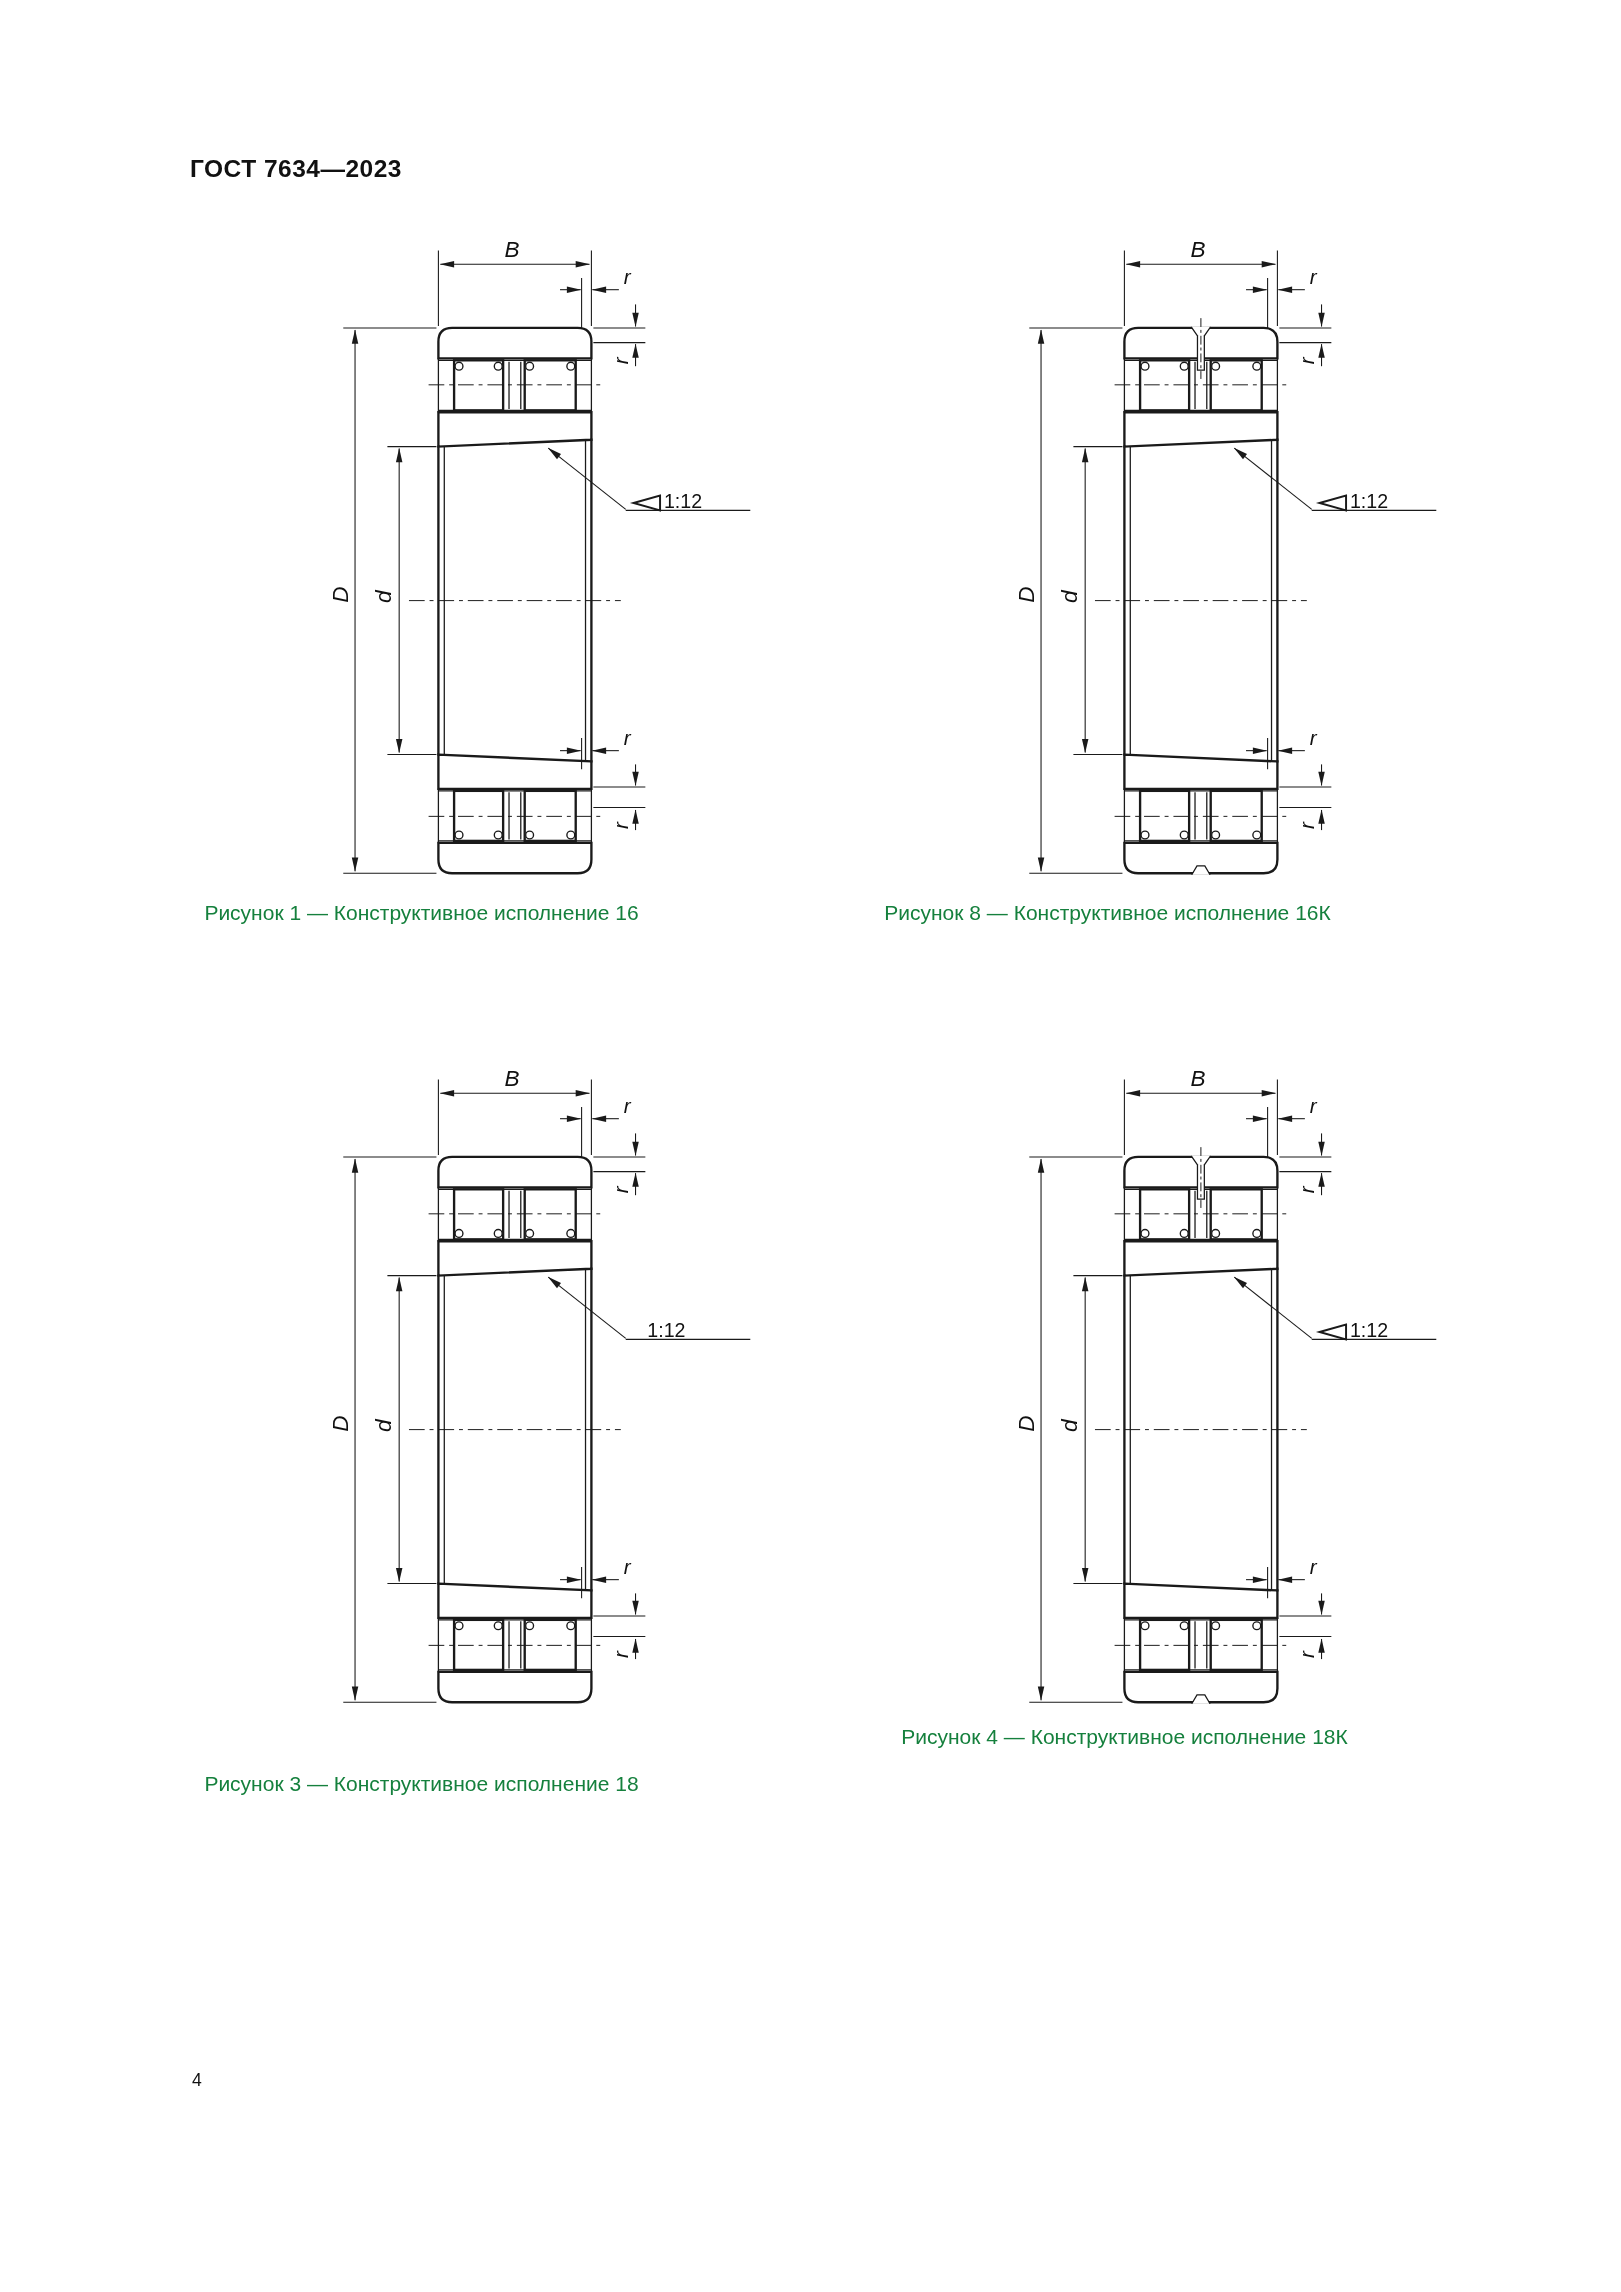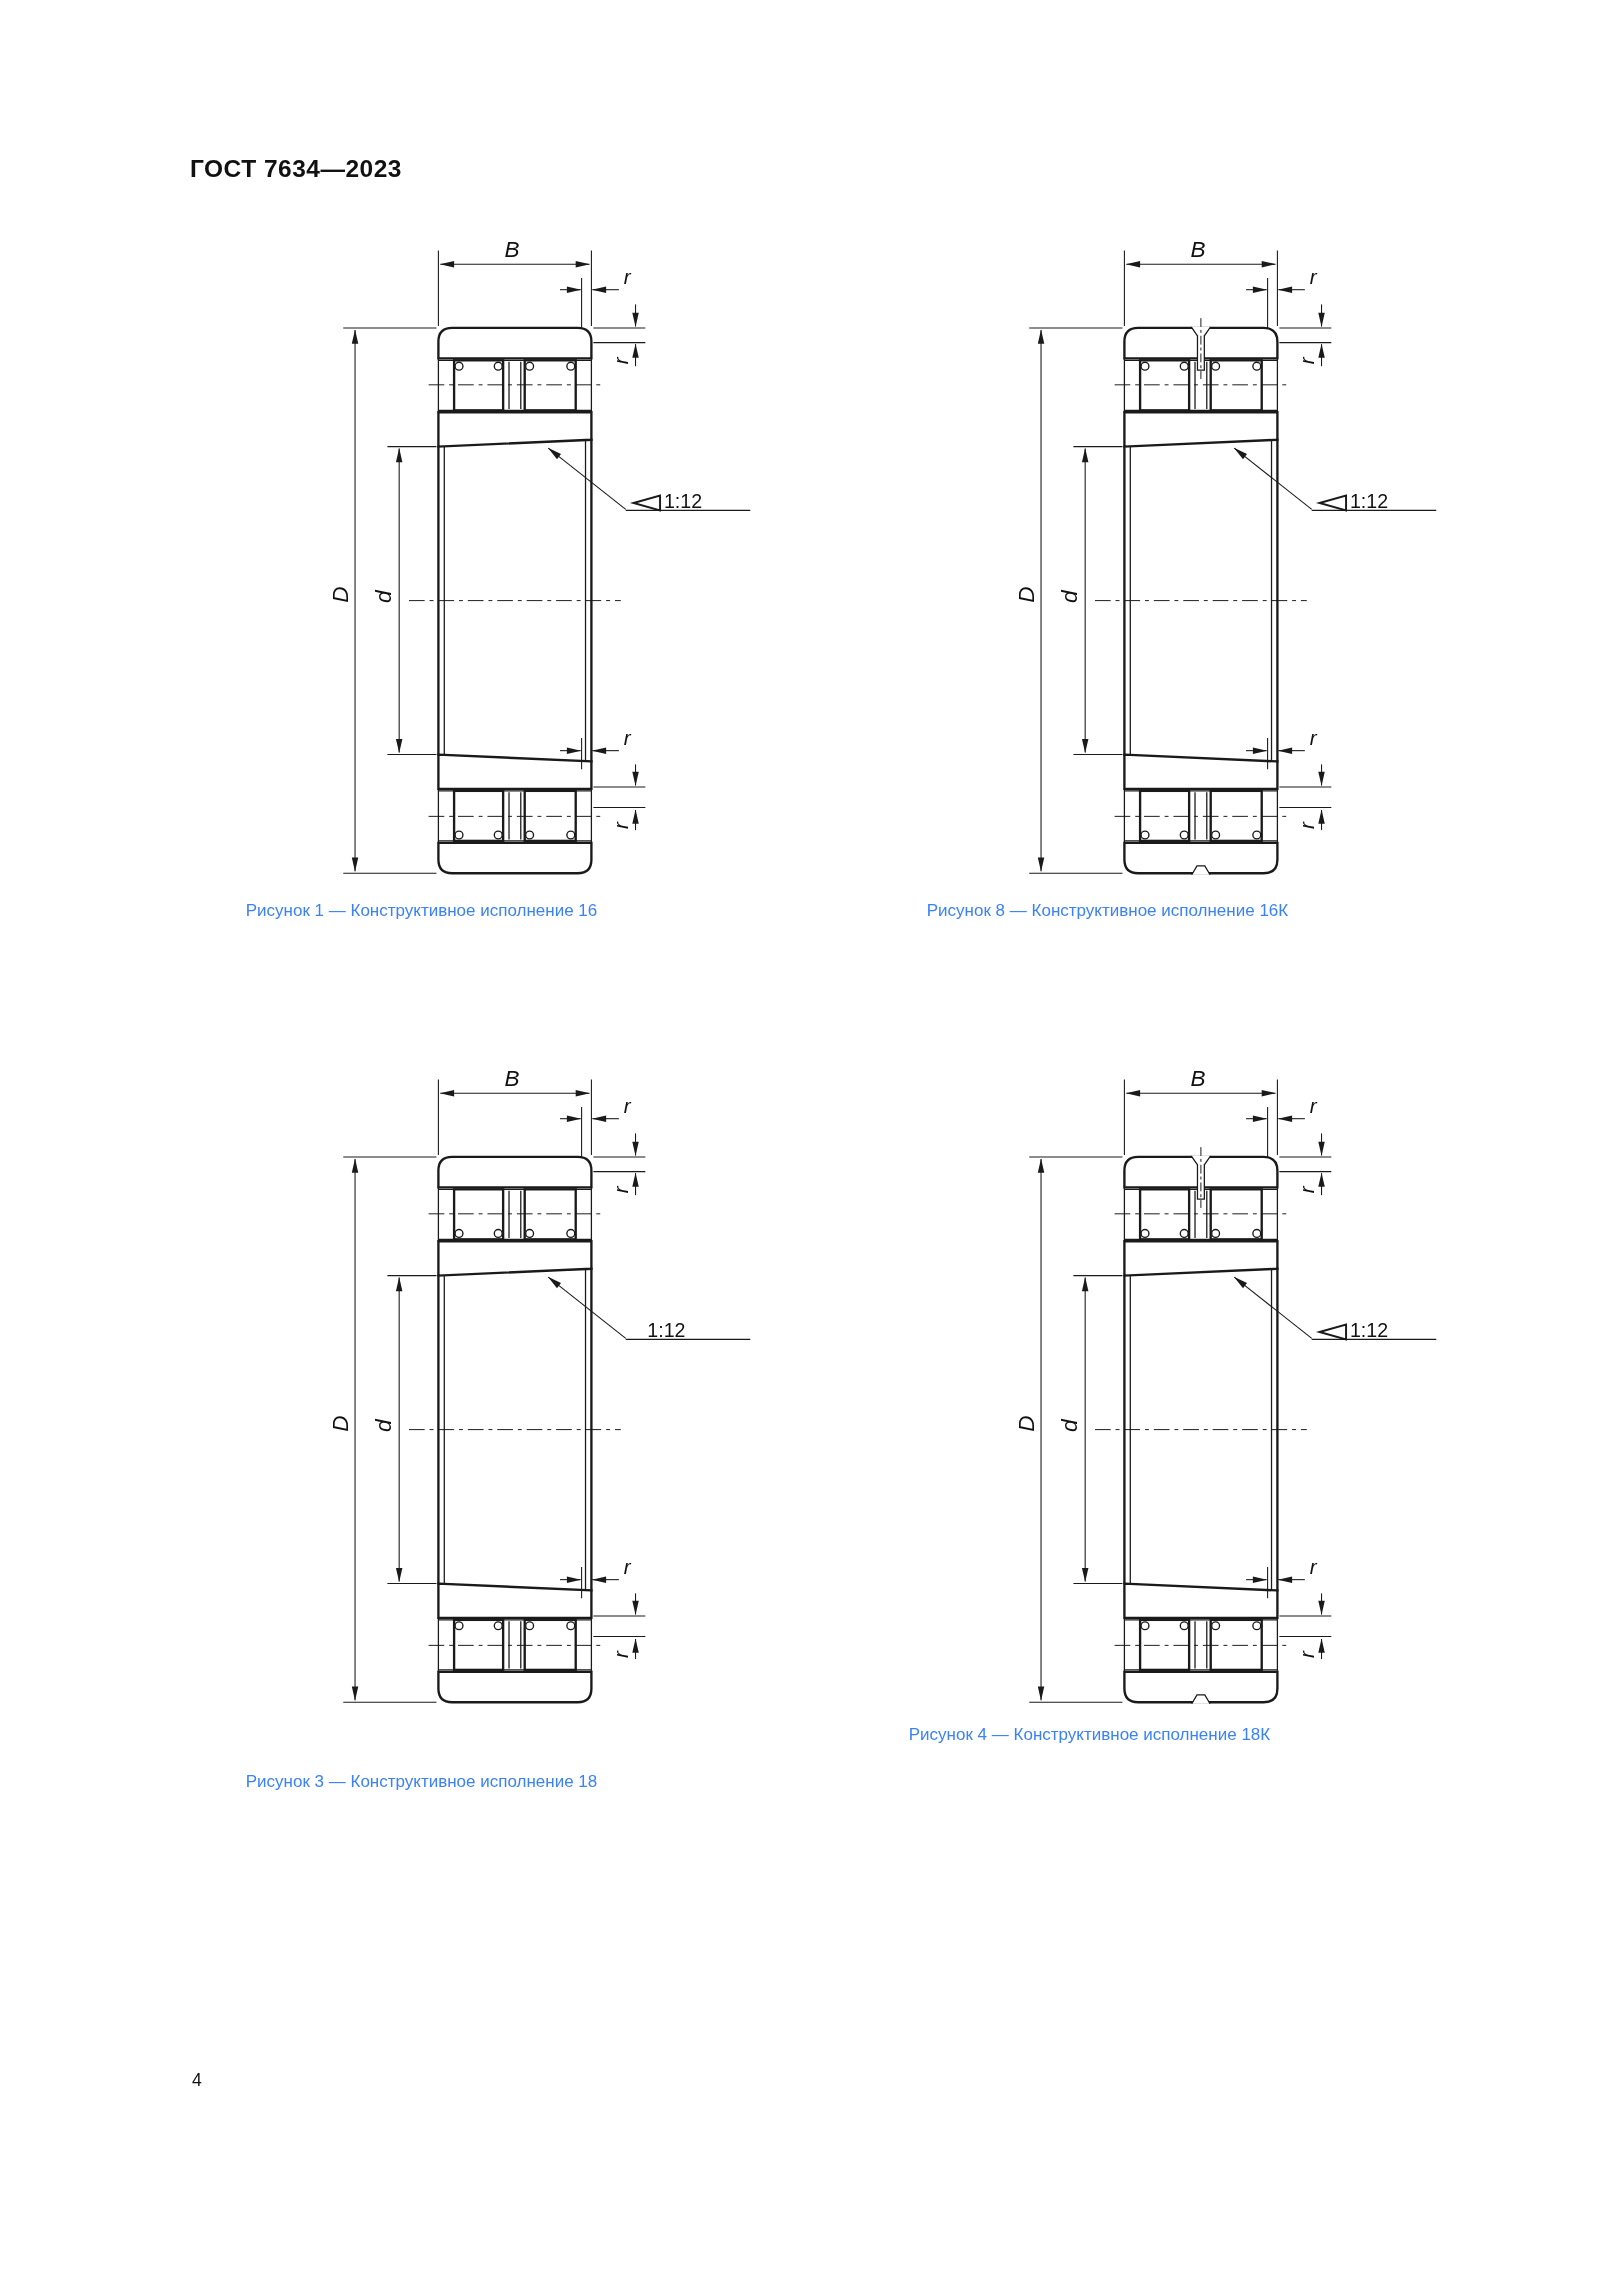"Рисунок 1 — Конструктивное исполнение" .caption { color: #3b82f6 -> #15803d; font-size: 17px -> 21px }
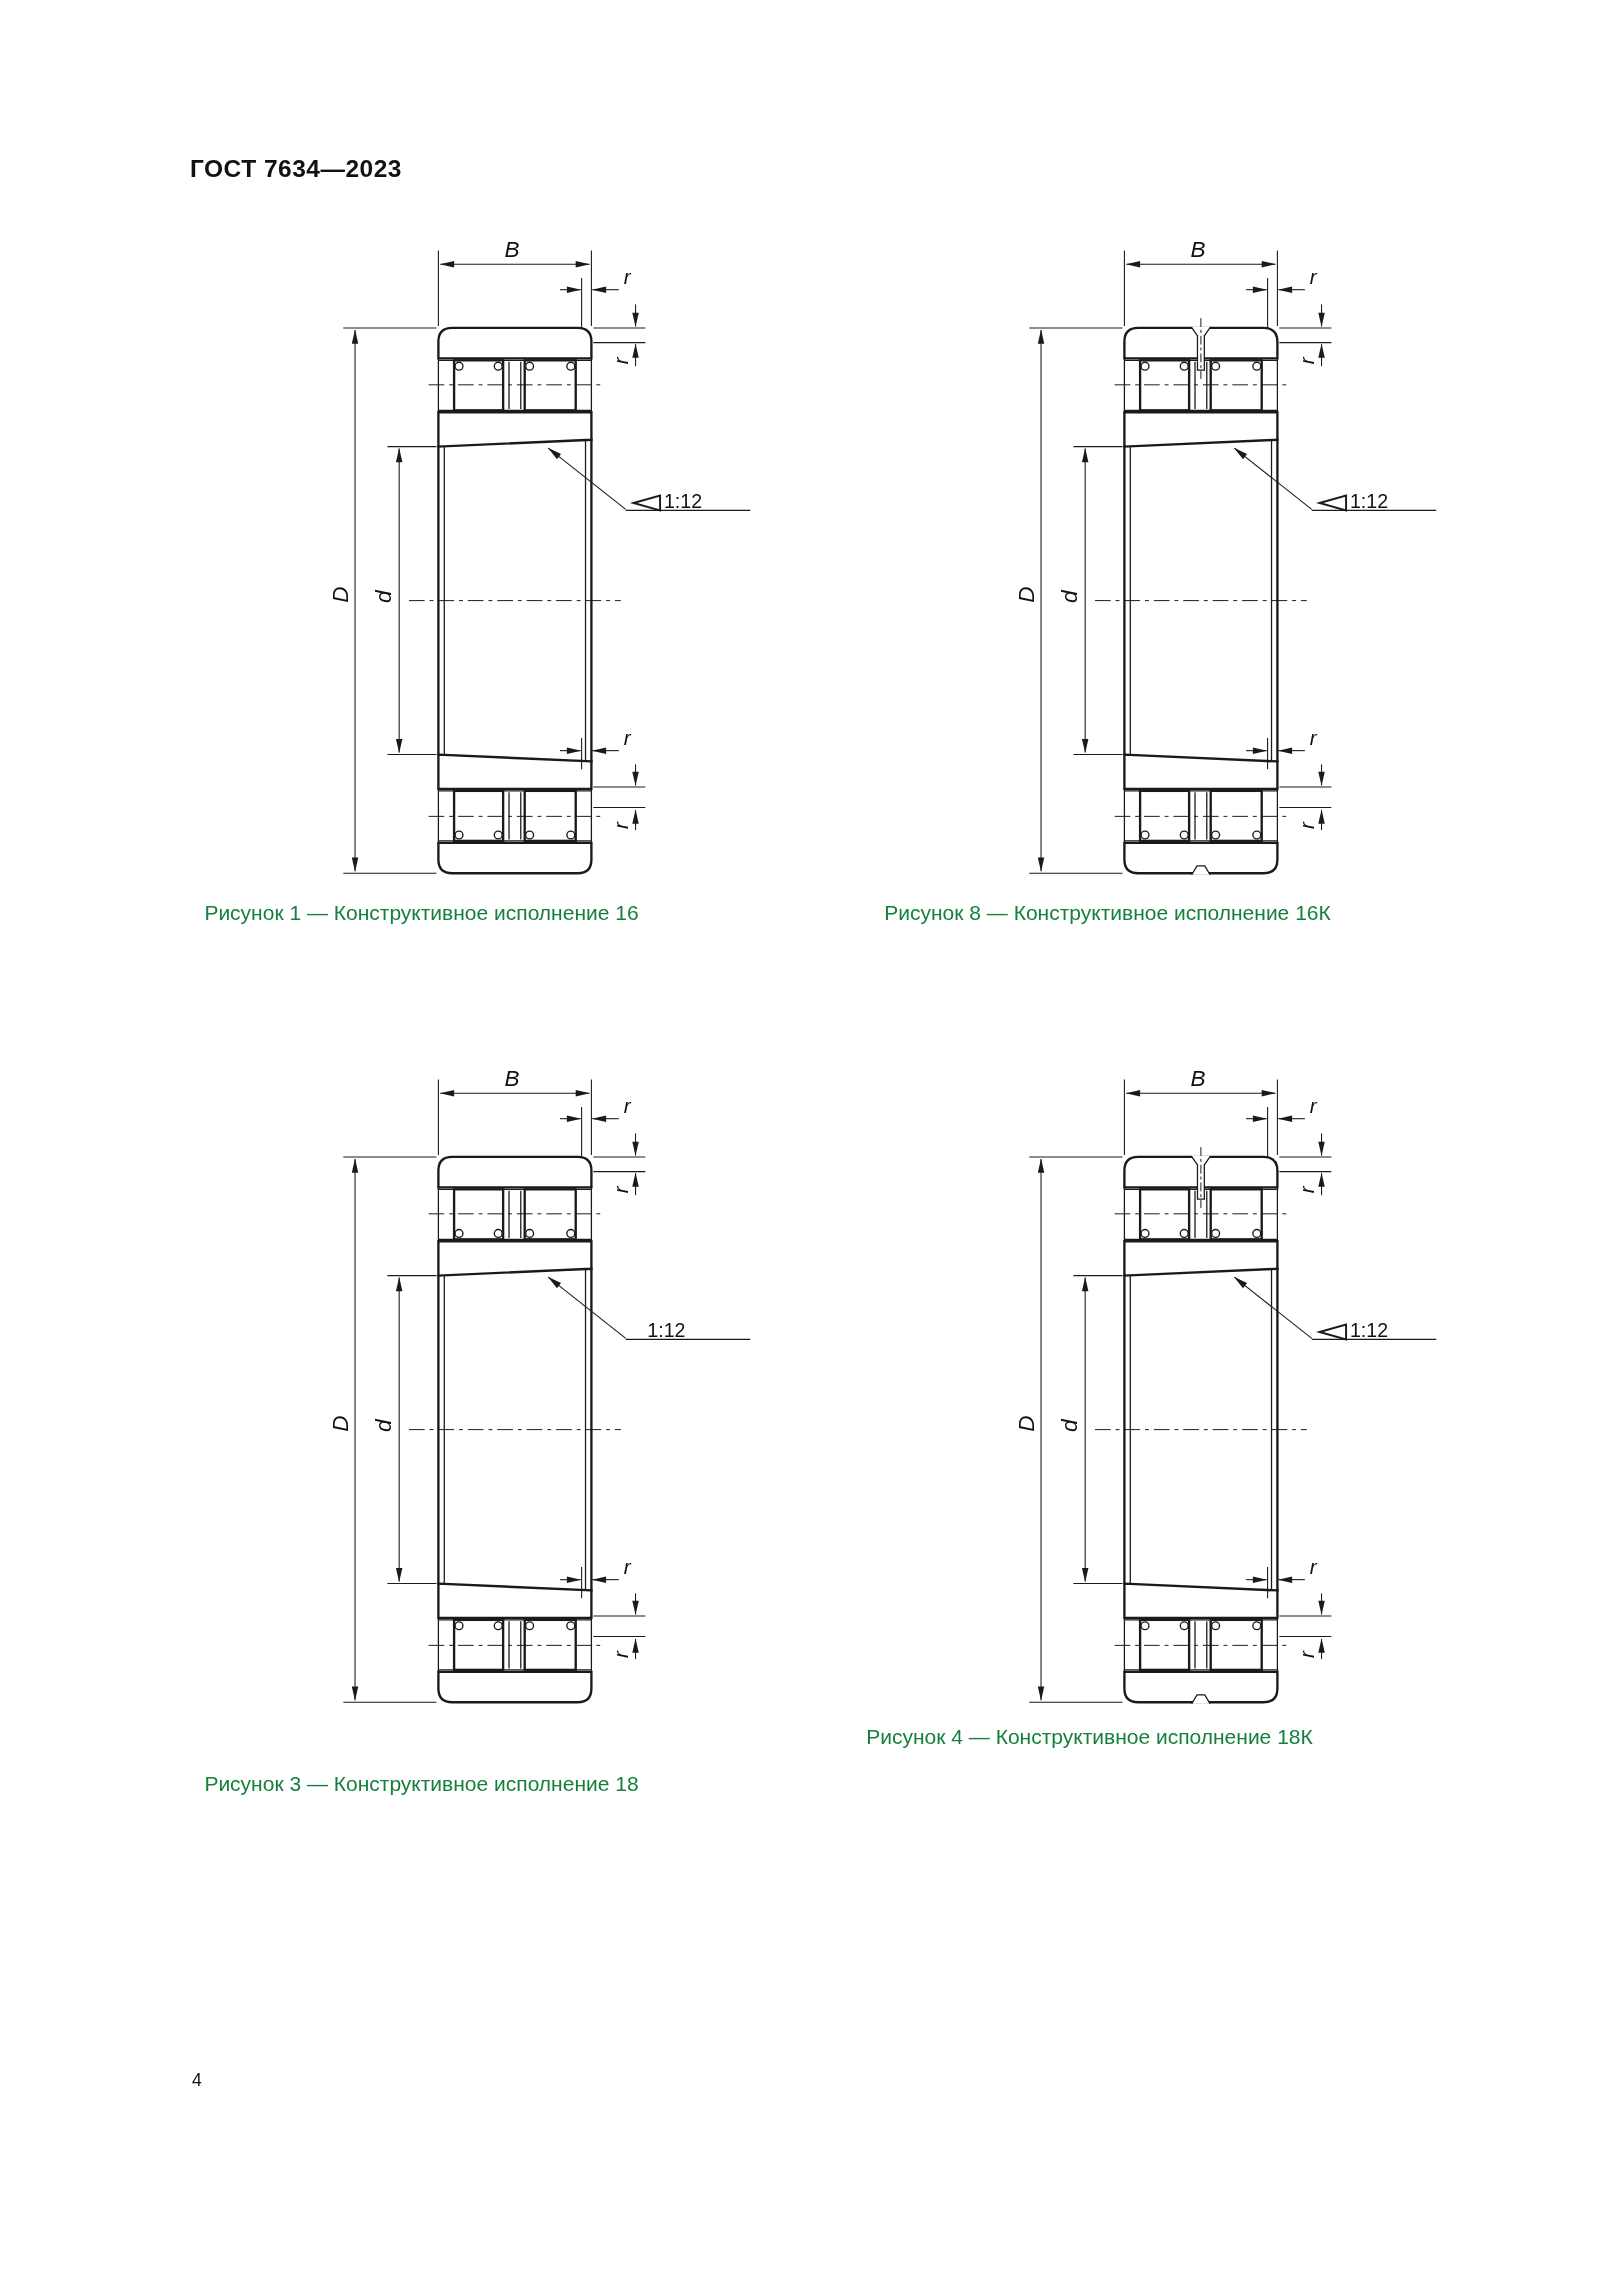"Рисунок 4 — Конструктивное исполнение" div.caption { left: 815px -> 850px }
